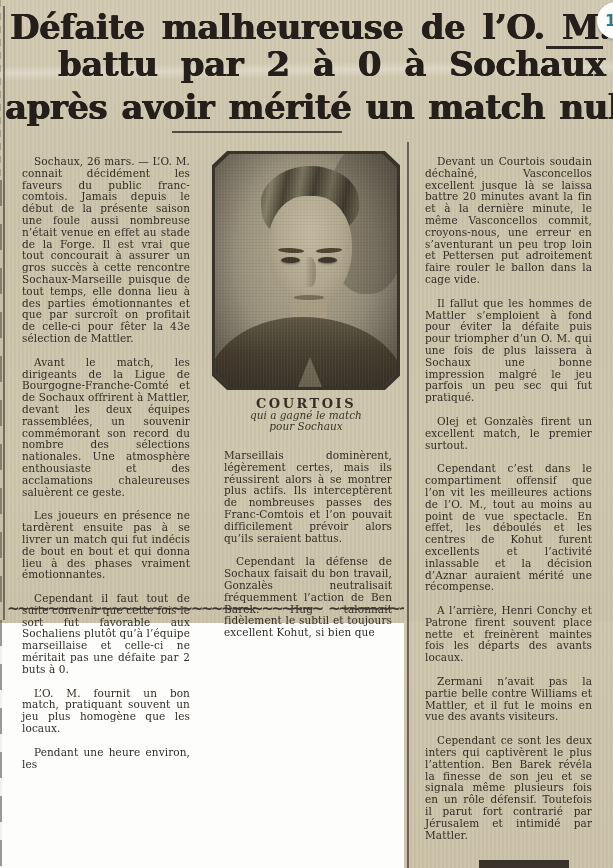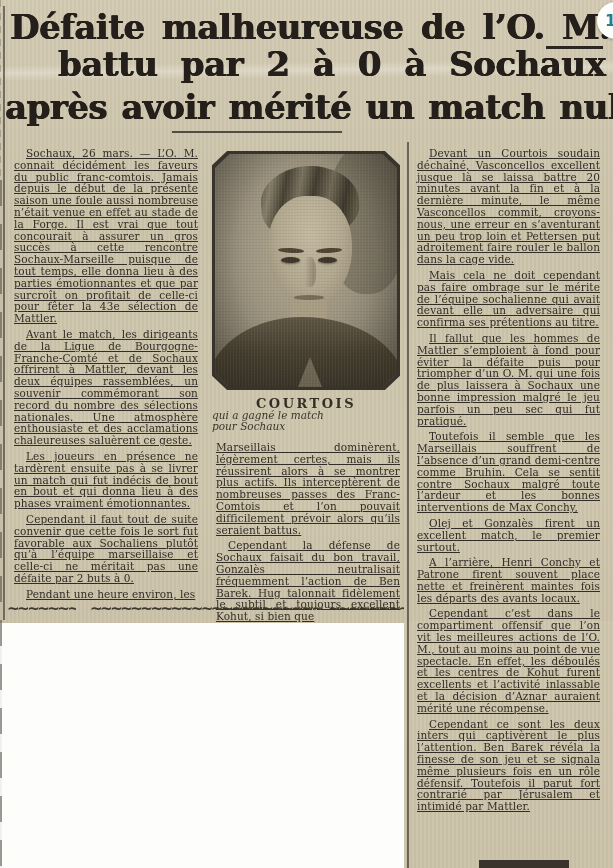"Sochaux, 26 mars. — L’O." .col p { margin: 4px -> 12px; text-decoration: underline -> none }
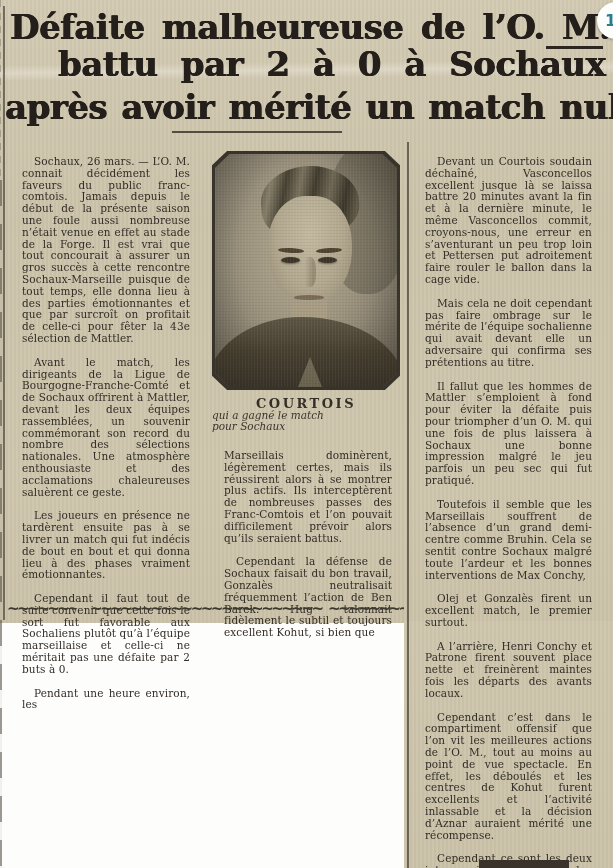"Mais cela ne doit cependant" p { html: <p>Mais cela ne doit cependant pas faire ombrage sur le mérite de l’équipe sochalienne qui avait devant elle un adversaire qui confirma ses prétentions au titre.</p> -> none }
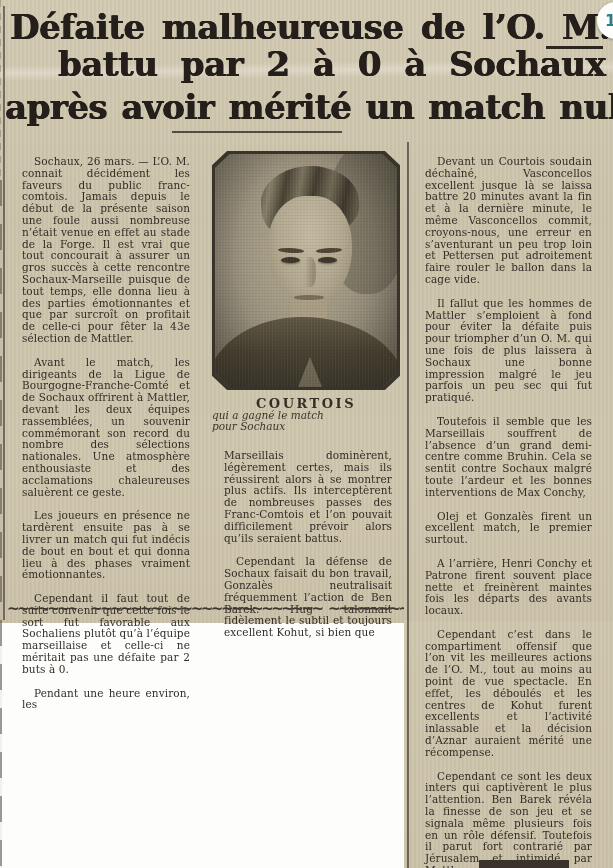"qui a gagné le match" .cap-sub { text-align: left -> center }
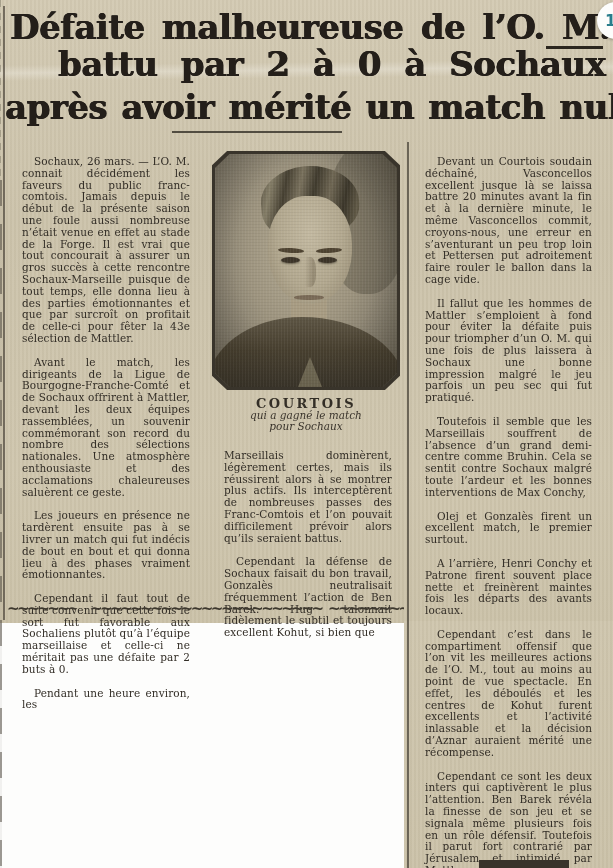"Toutefois il semble que les" p { html: <p>Toutefois il semble que les Marseillais souffrent de l’absence d’un grand demi-centre comme Bruhin. Cela se sentit contre Sochaux malgré toute l’ardeur et les bonnes interventions de Max Conchy,</p> -> none }
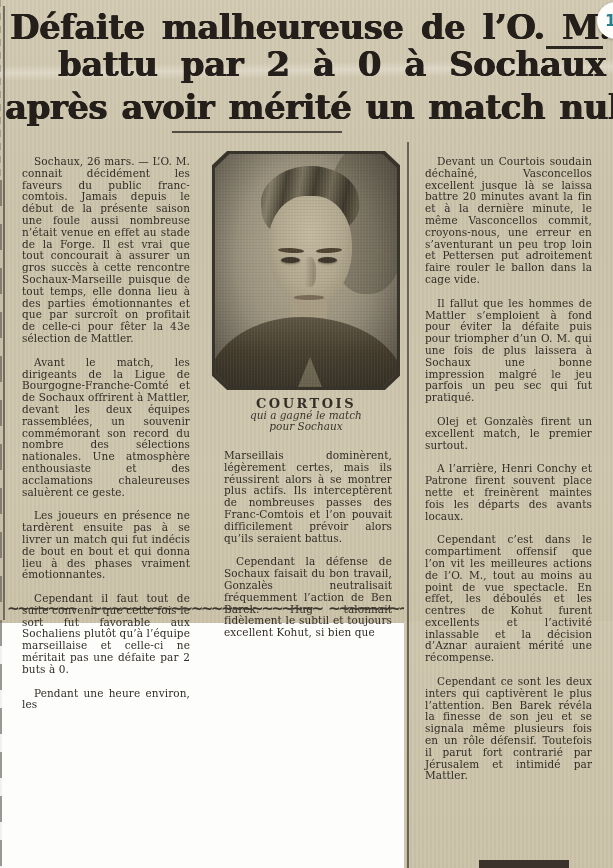"A l’arrière, Henri Conchy et" p { order: before "Cependant c’est dans le compartiment" -> after "Cependant c’est dans le compartiment" }
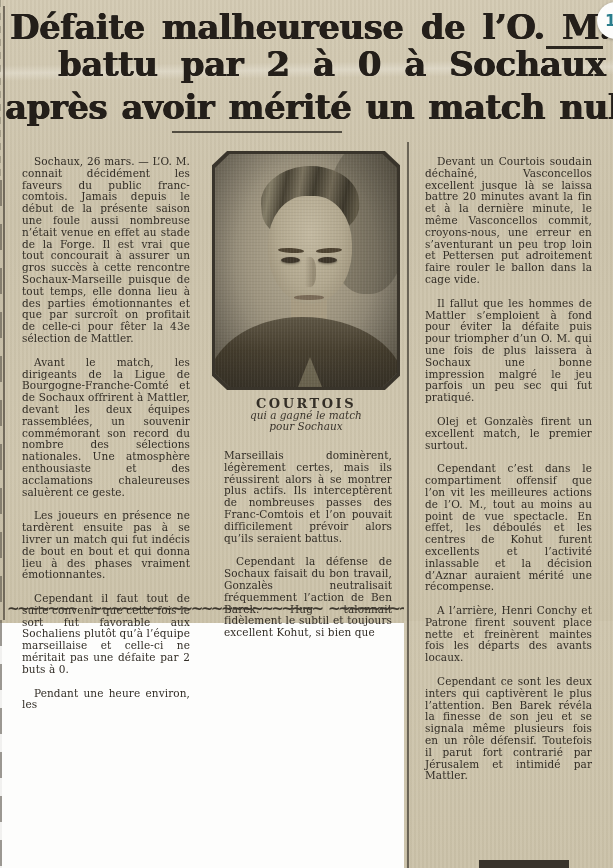"Zermani n’avait pas la partie" p { html: none -> <p>Zermani n’avait pas la partie belle contre Williams et Mattler, et il fut le moins en vue des avants visiteurs.</p> }
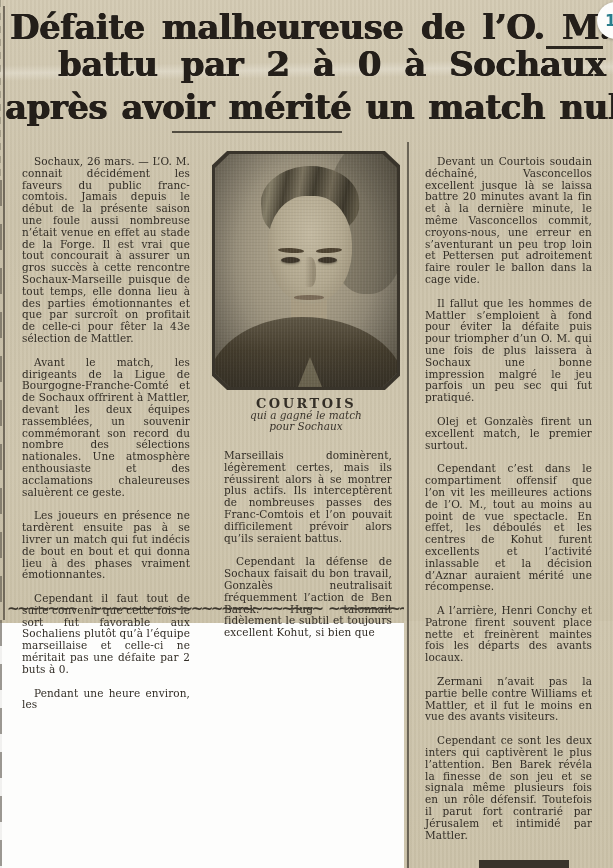"L’O. M. fournit un bon" p { html: none -> <p>L’O. M. fournit un bon match, pratiquant souvent un jeu plus homogène que les locaux.</p> }
